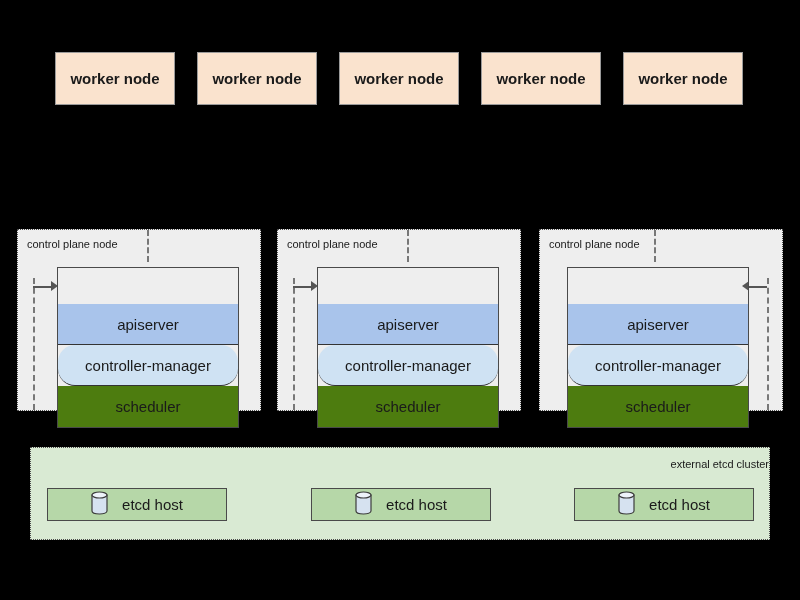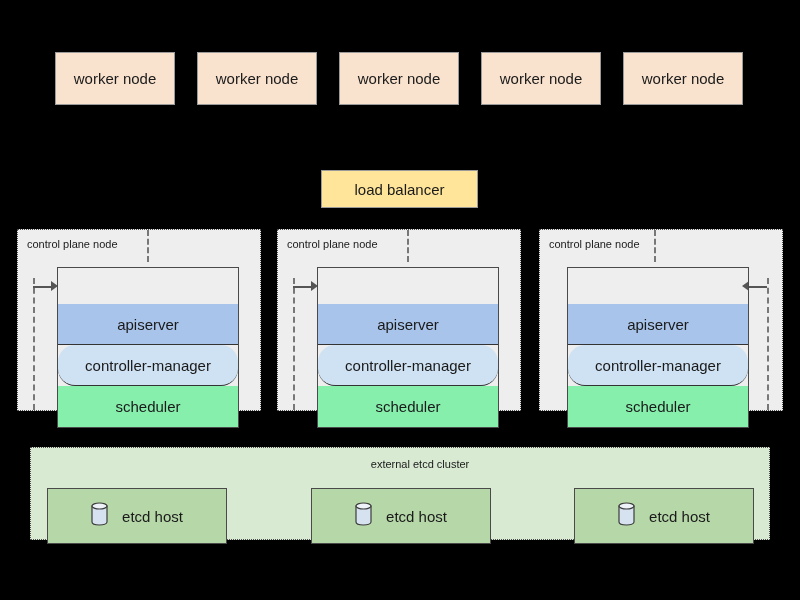"worker node" .worker-node { font-weight: none -> bold }
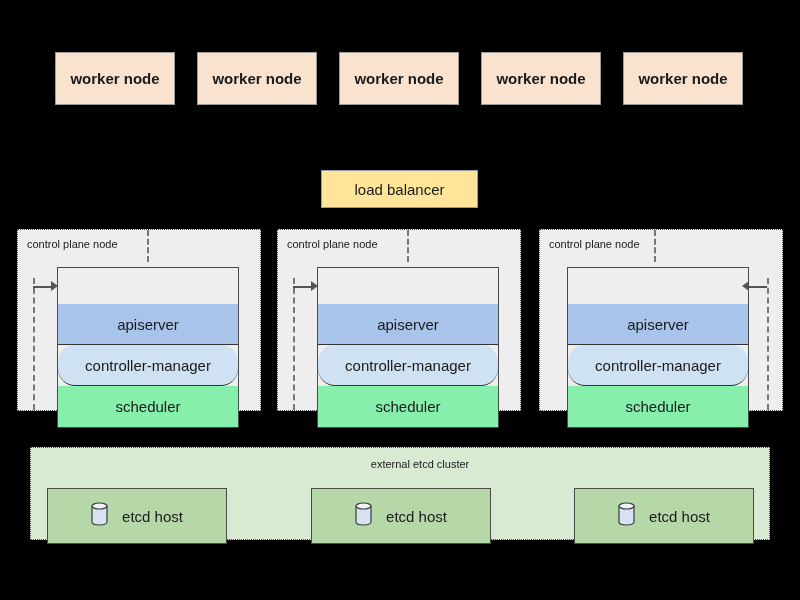"load balancer" div { html: <div> <span>load balancer</span> </div> -> none }
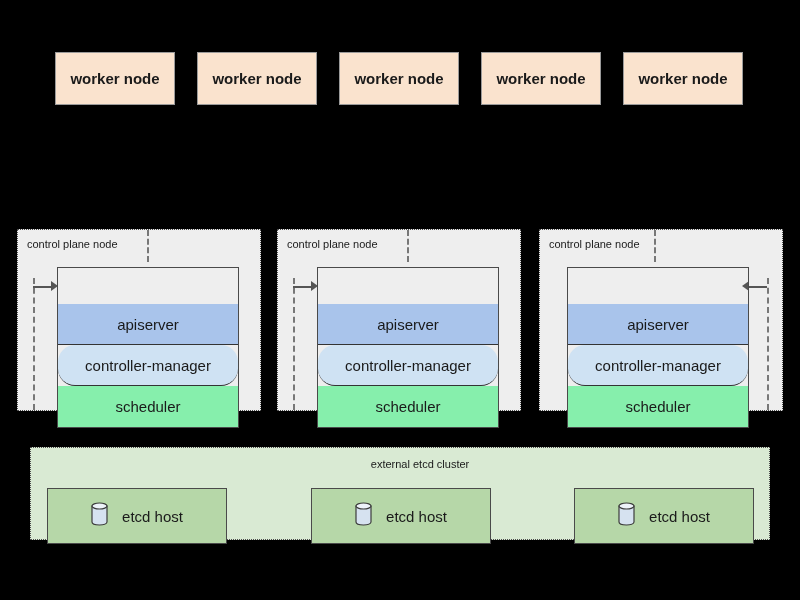"scheduler" .cp-comp.scheduler { background: #86efac -> #4d7c0f }
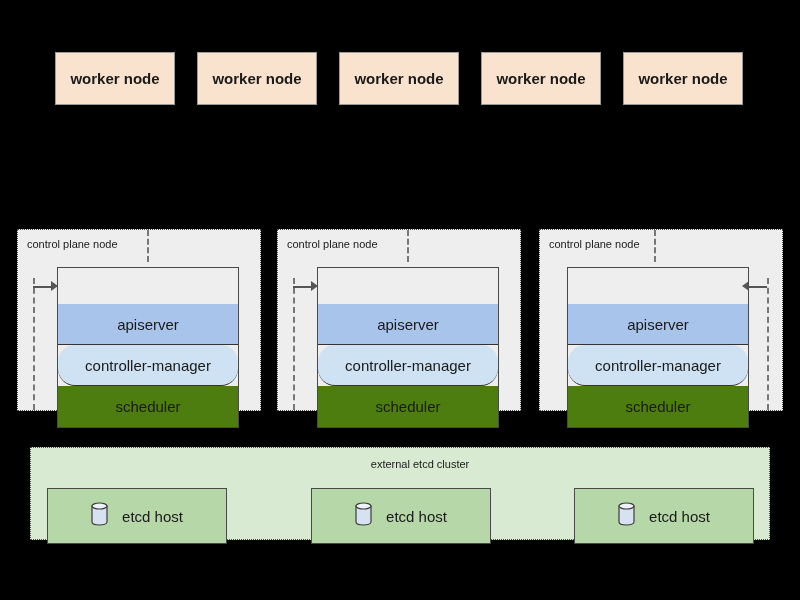"external etcd cluster" #etcd-cluster-label { text-align: center -> right }
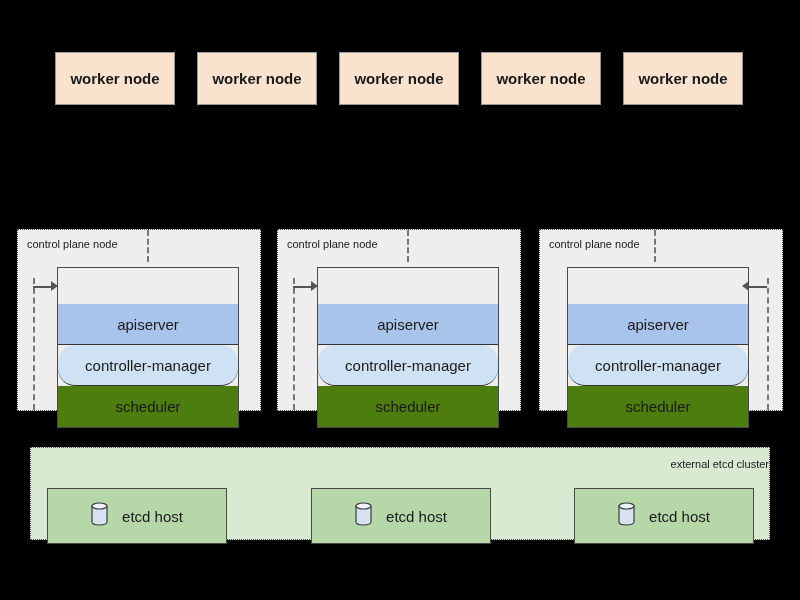"etcd host" .etcd-host { height: 56px -> 33px }
